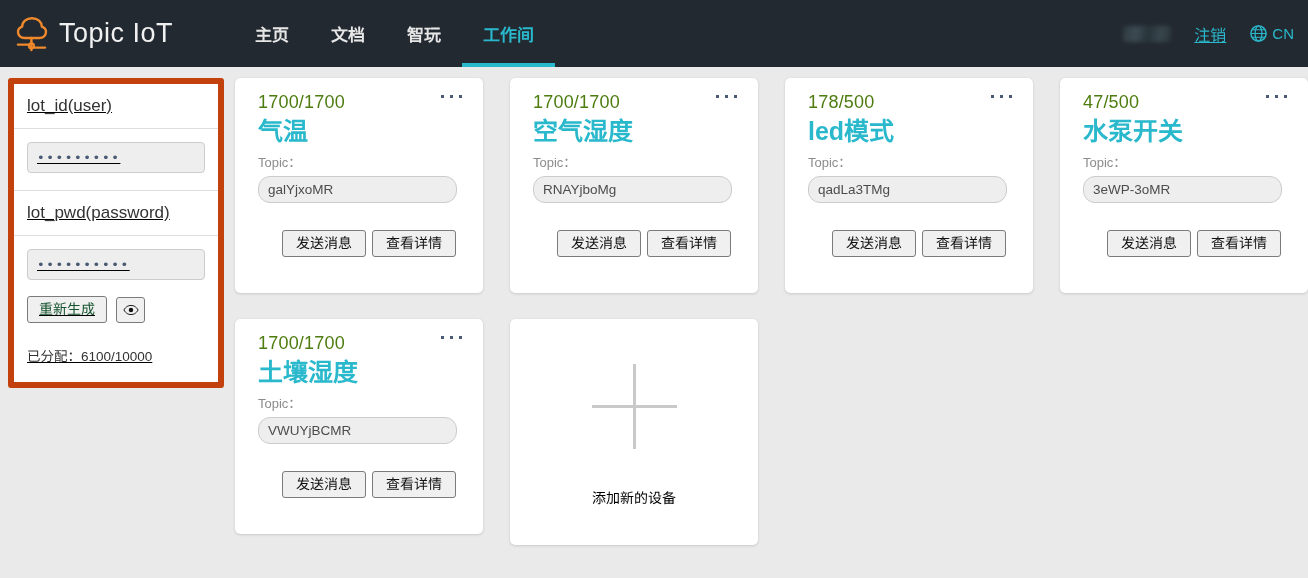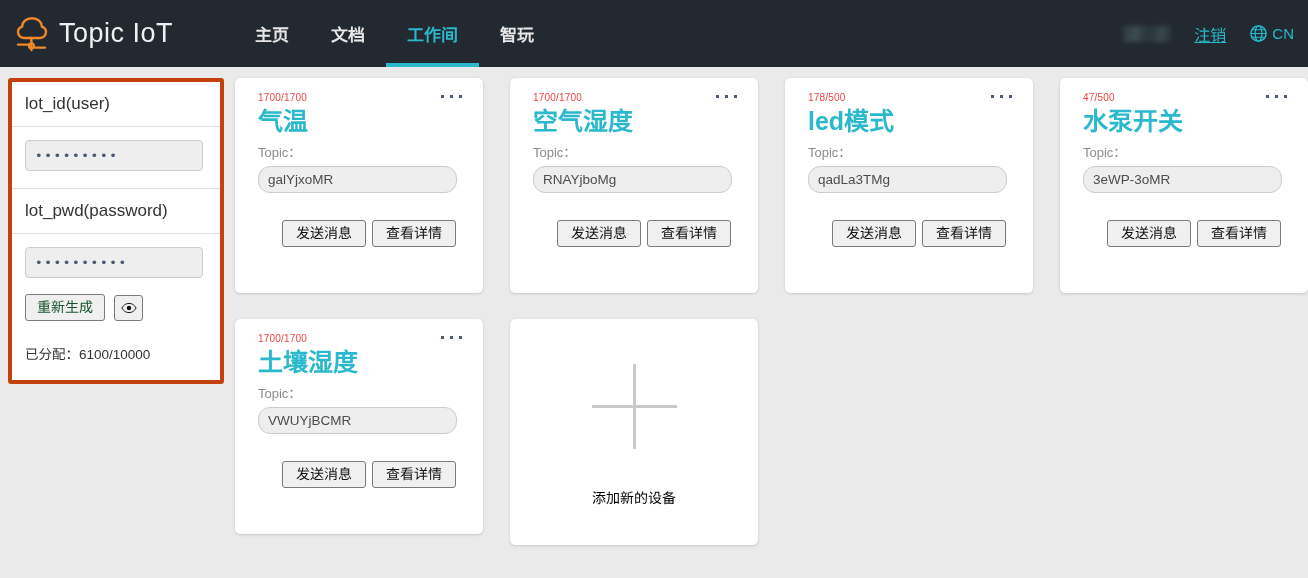"工作间" div.nav-link { order: before "智玩" -> after "智玩" }
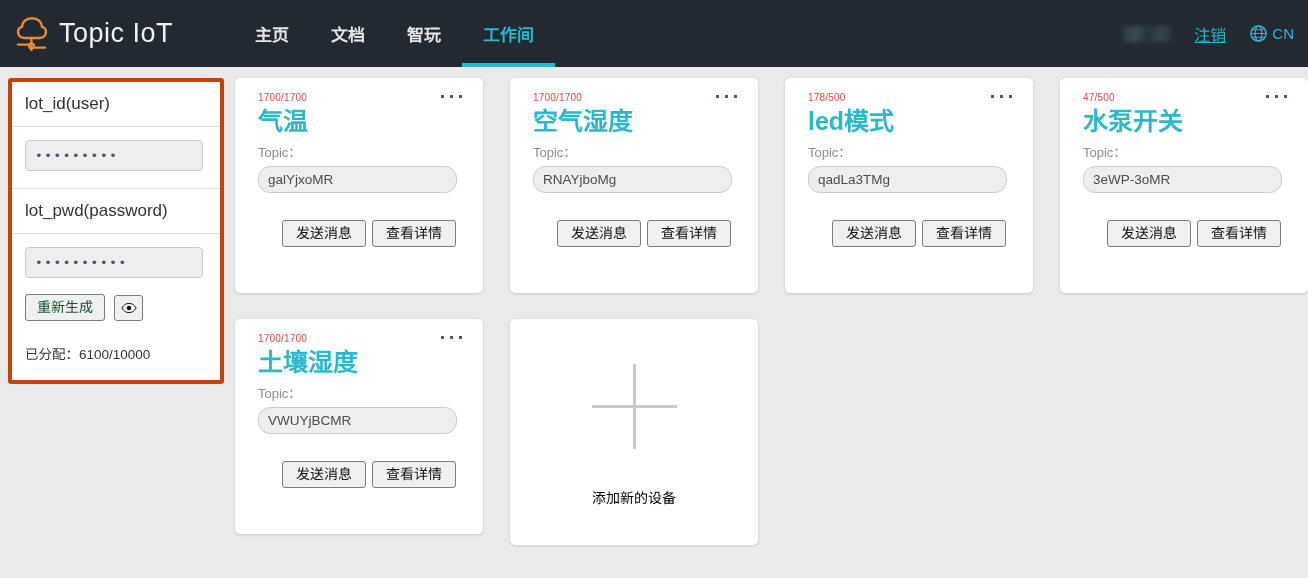"lot_id(user)" .side-panel { border: 4px solid #c2410c -> 6px solid #c2410c; text-decoration: none -> underline }
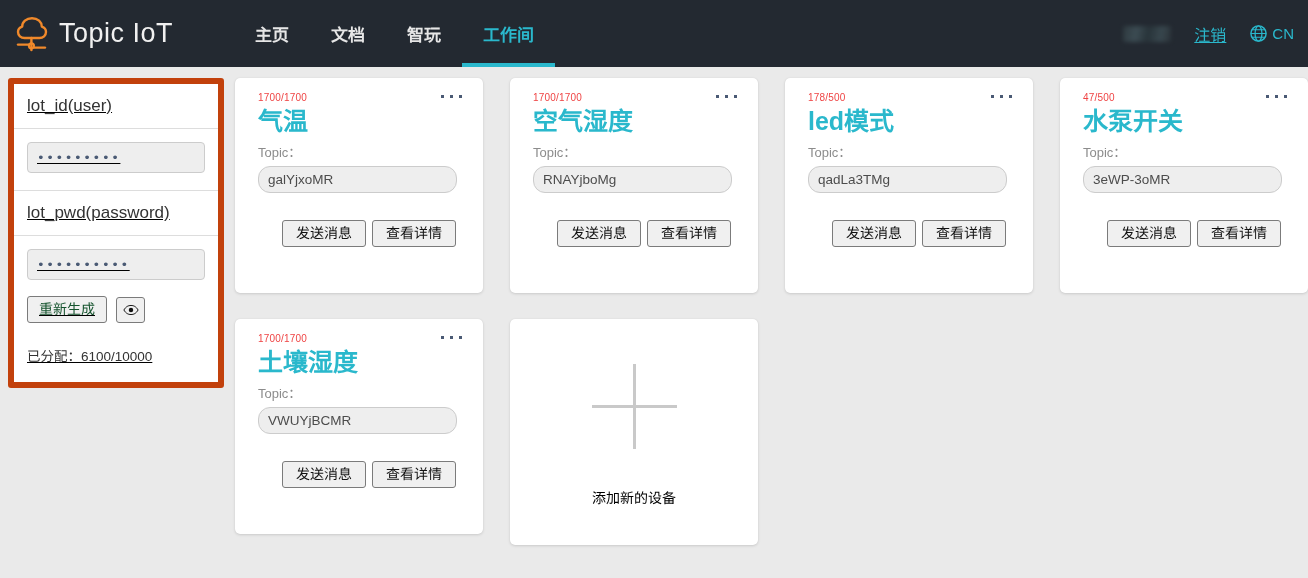"1700/1700" .card-count { color: #ef4444 -> #4d7c0f; font-size: 10px -> 18px }
